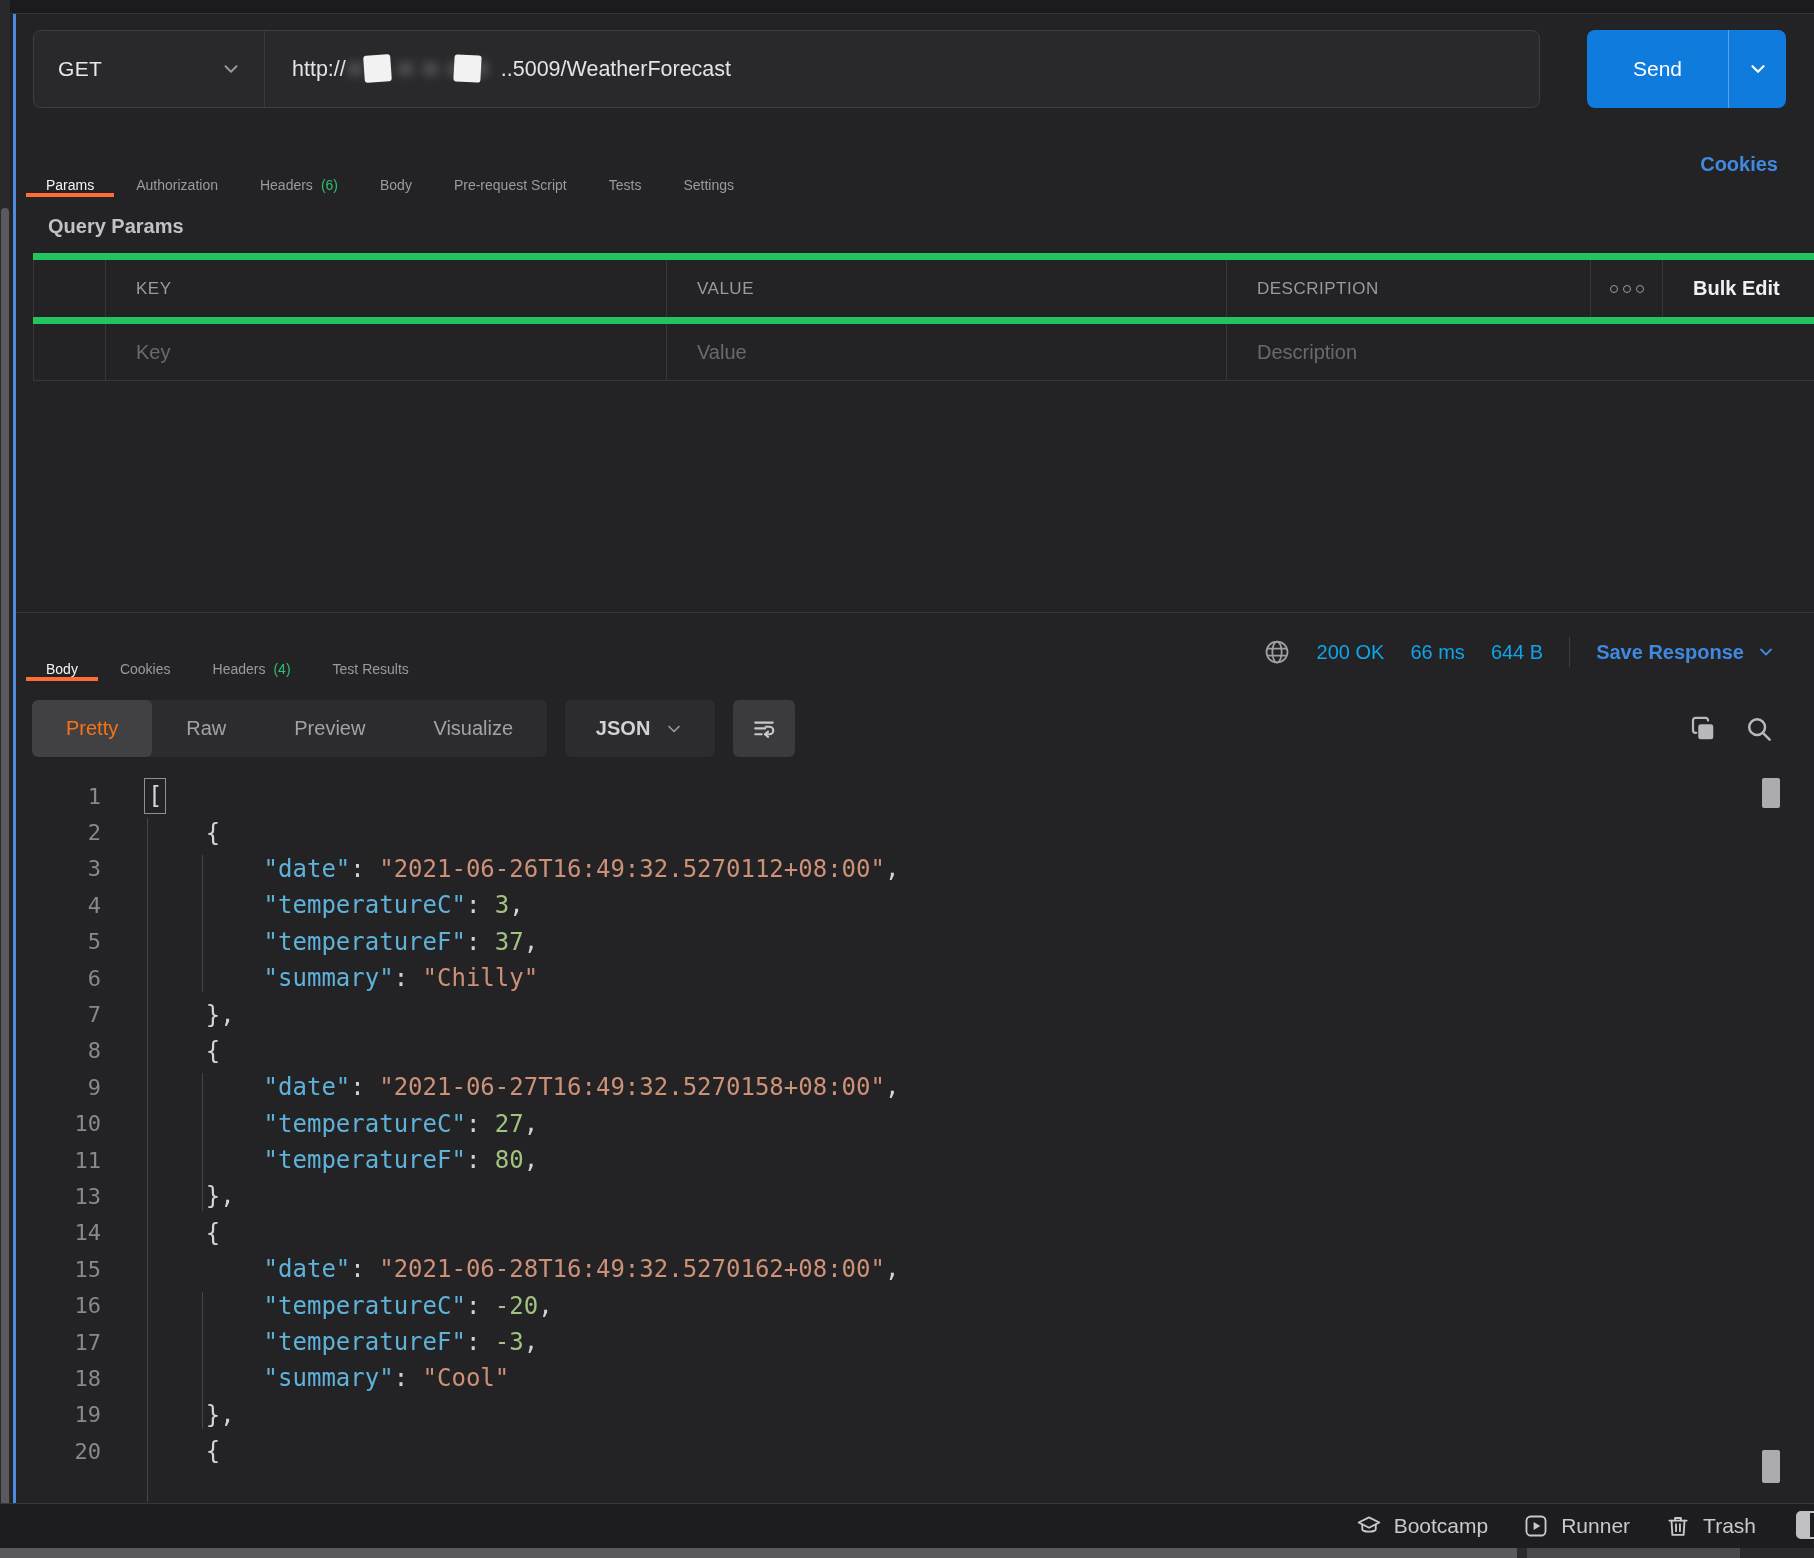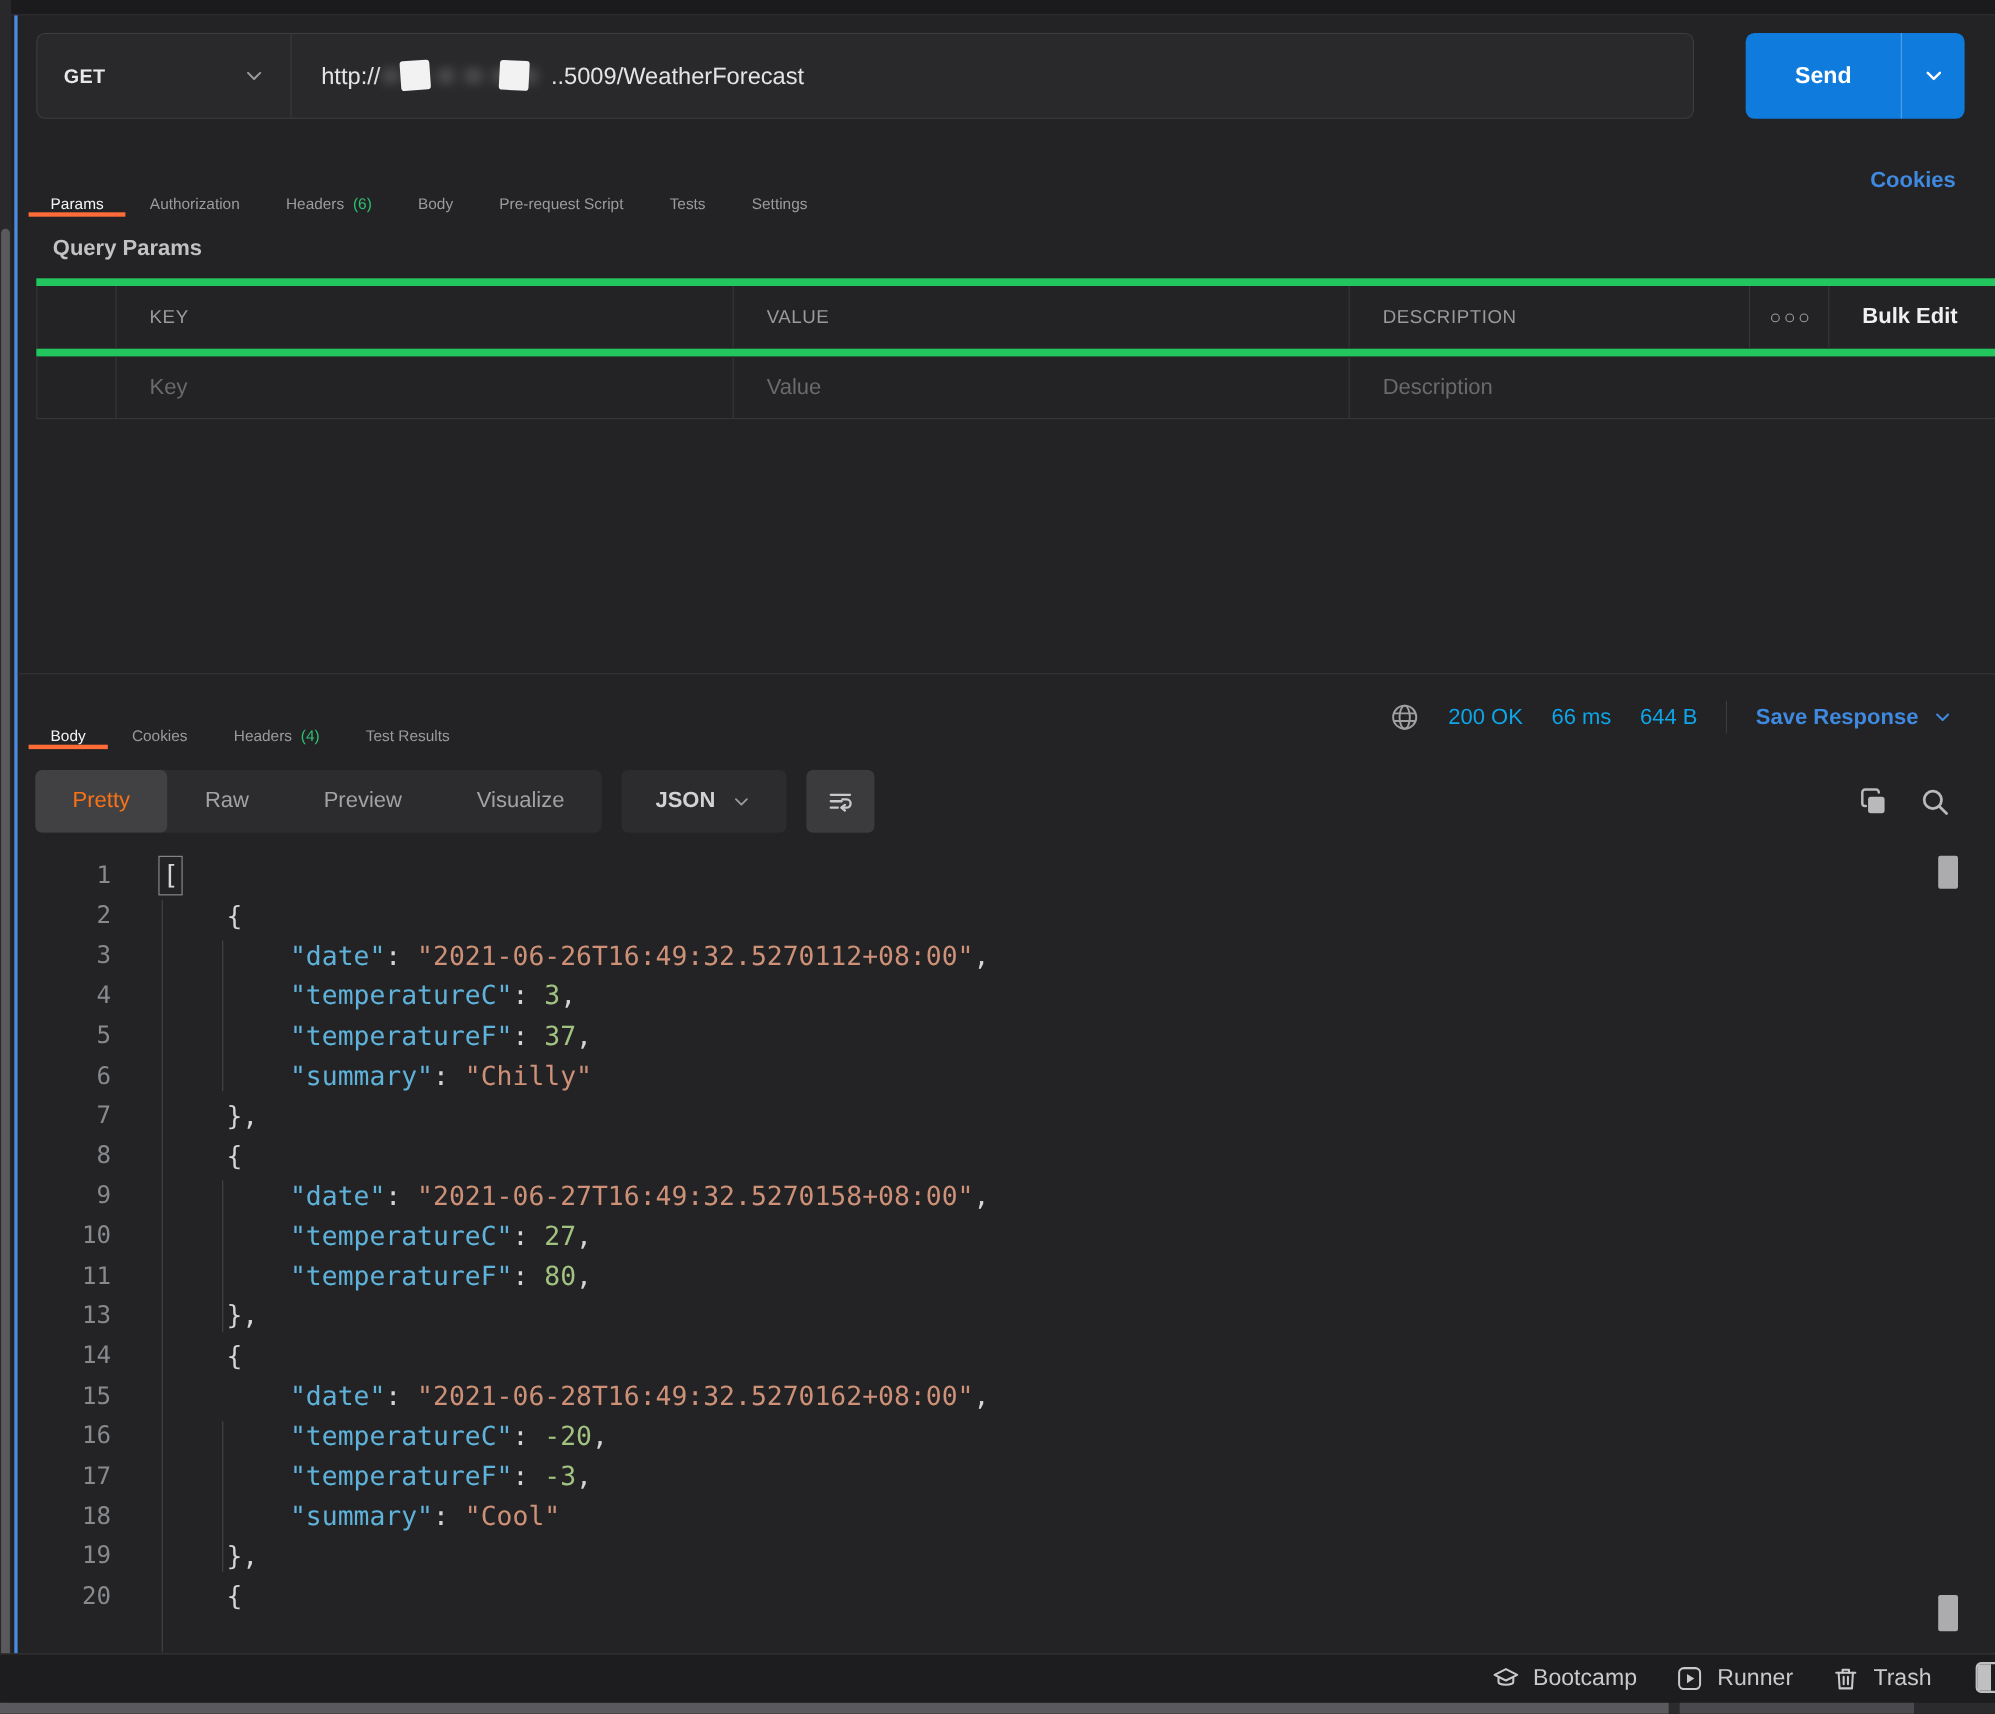"GET" .method-label { font-size: 18px -> 21px; font-weight: bold -> normal }
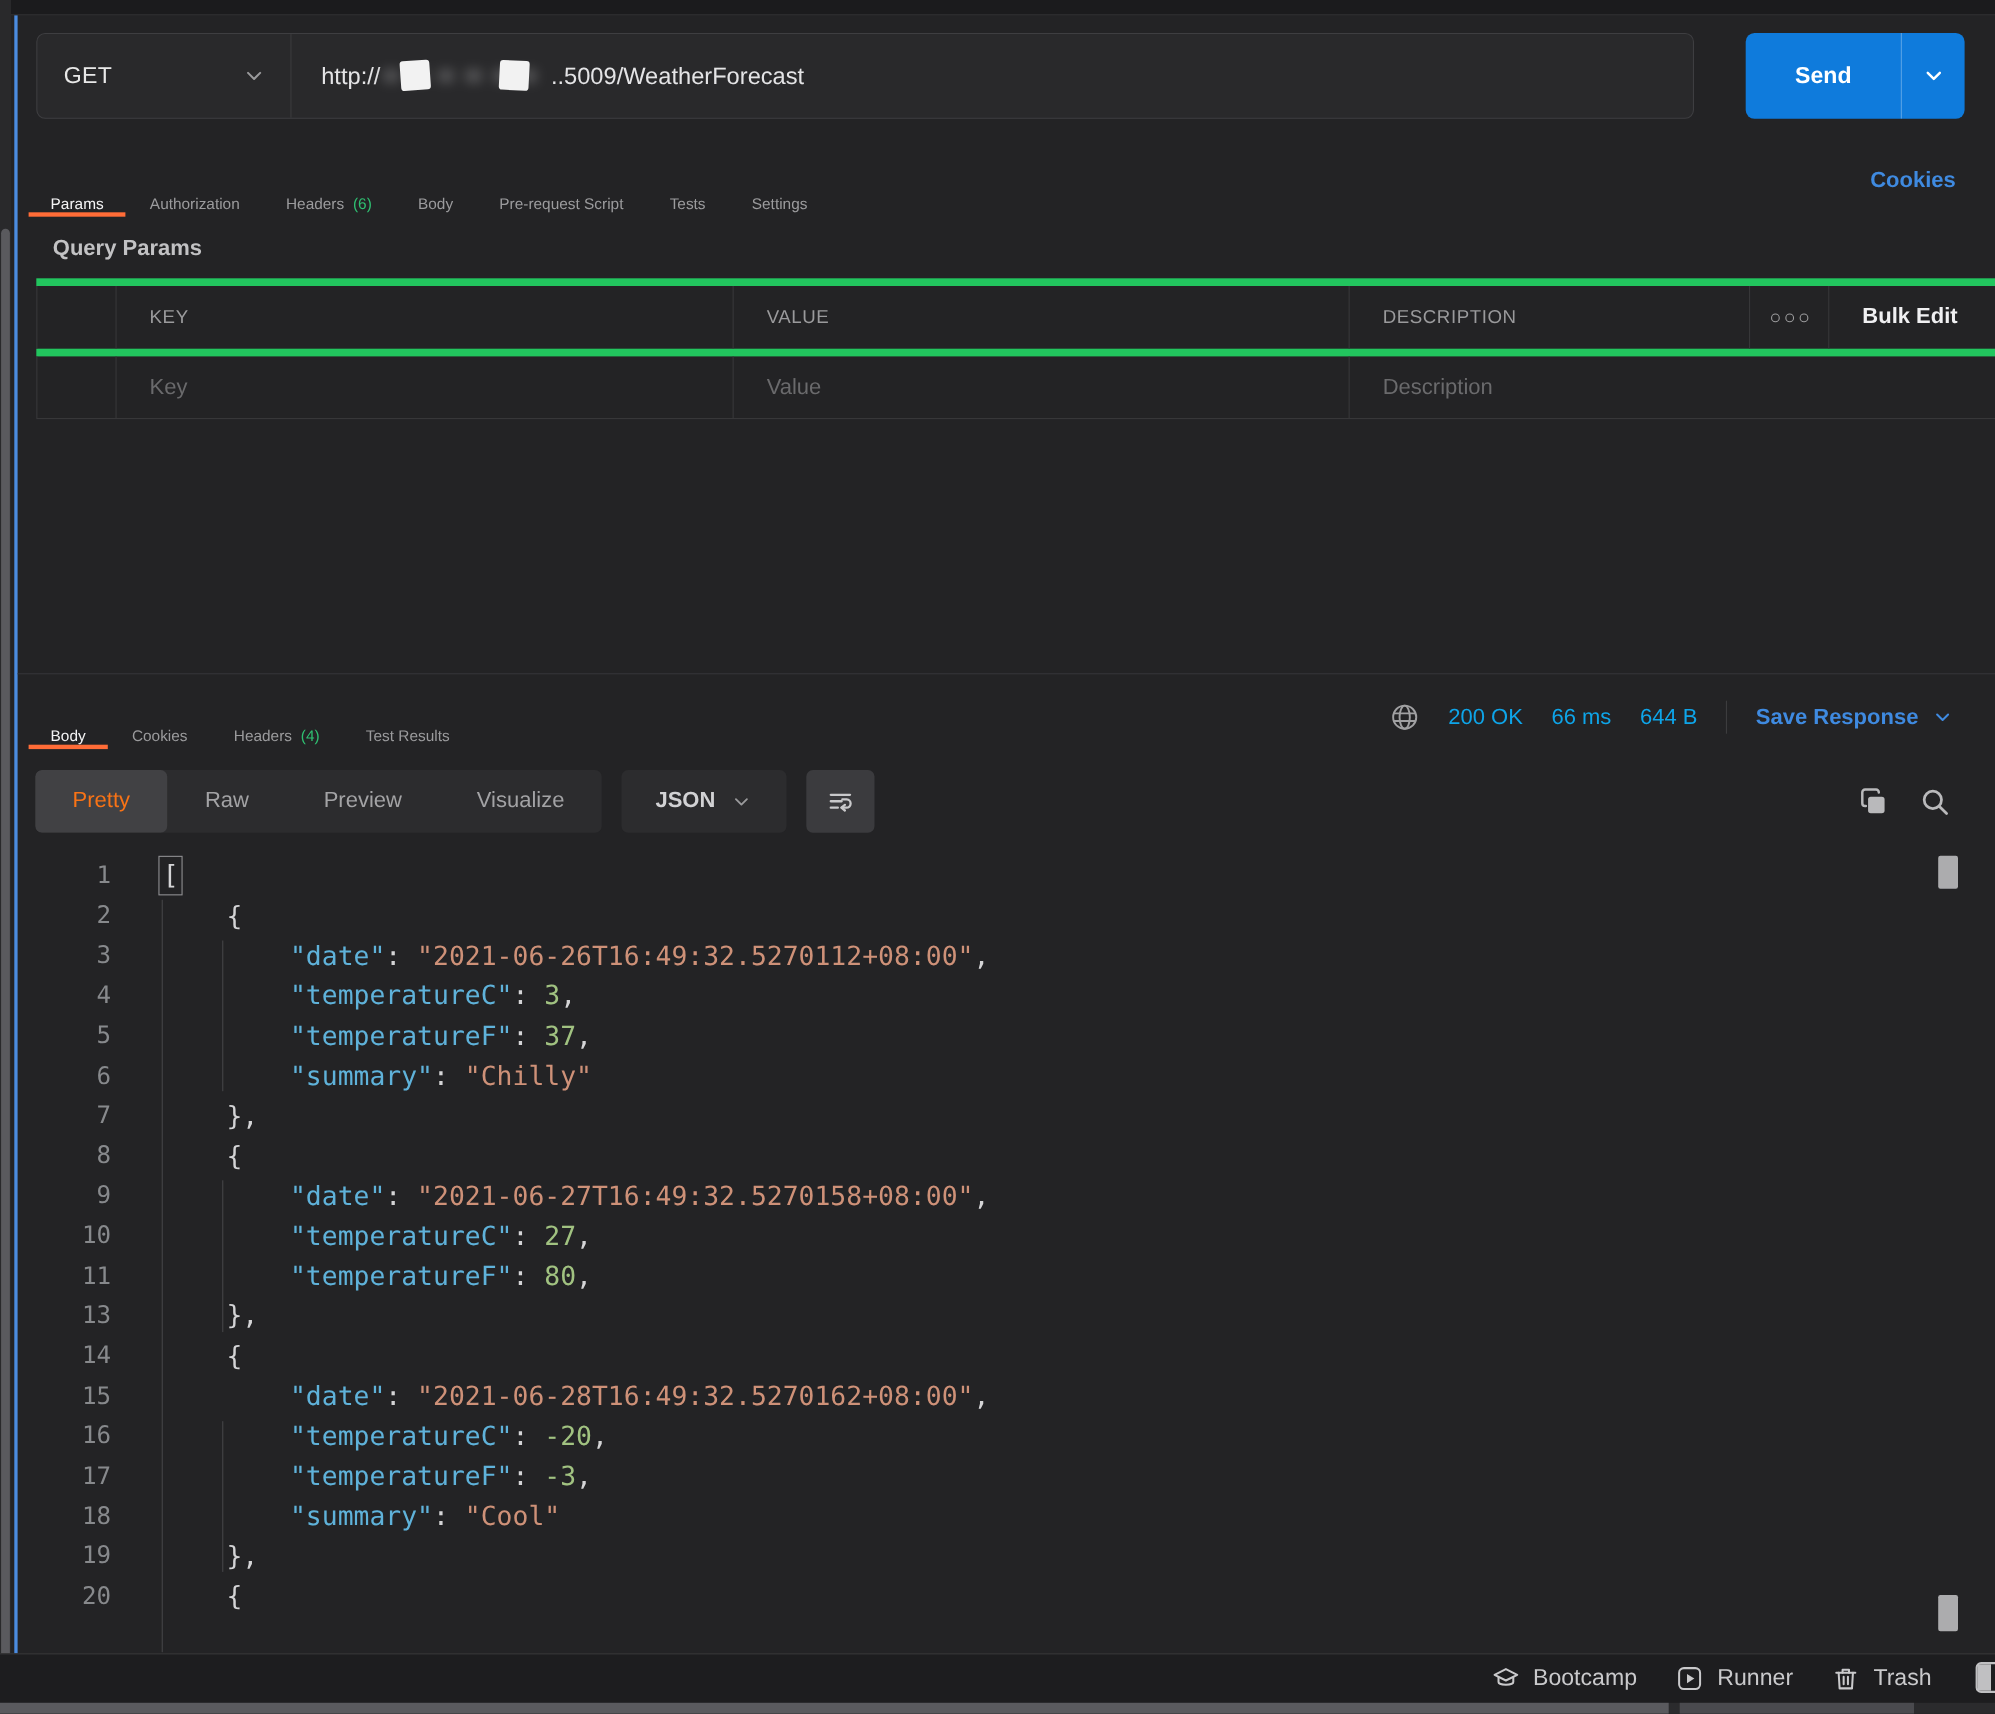"Send" .send-main { font-weight: bold -> normal }
